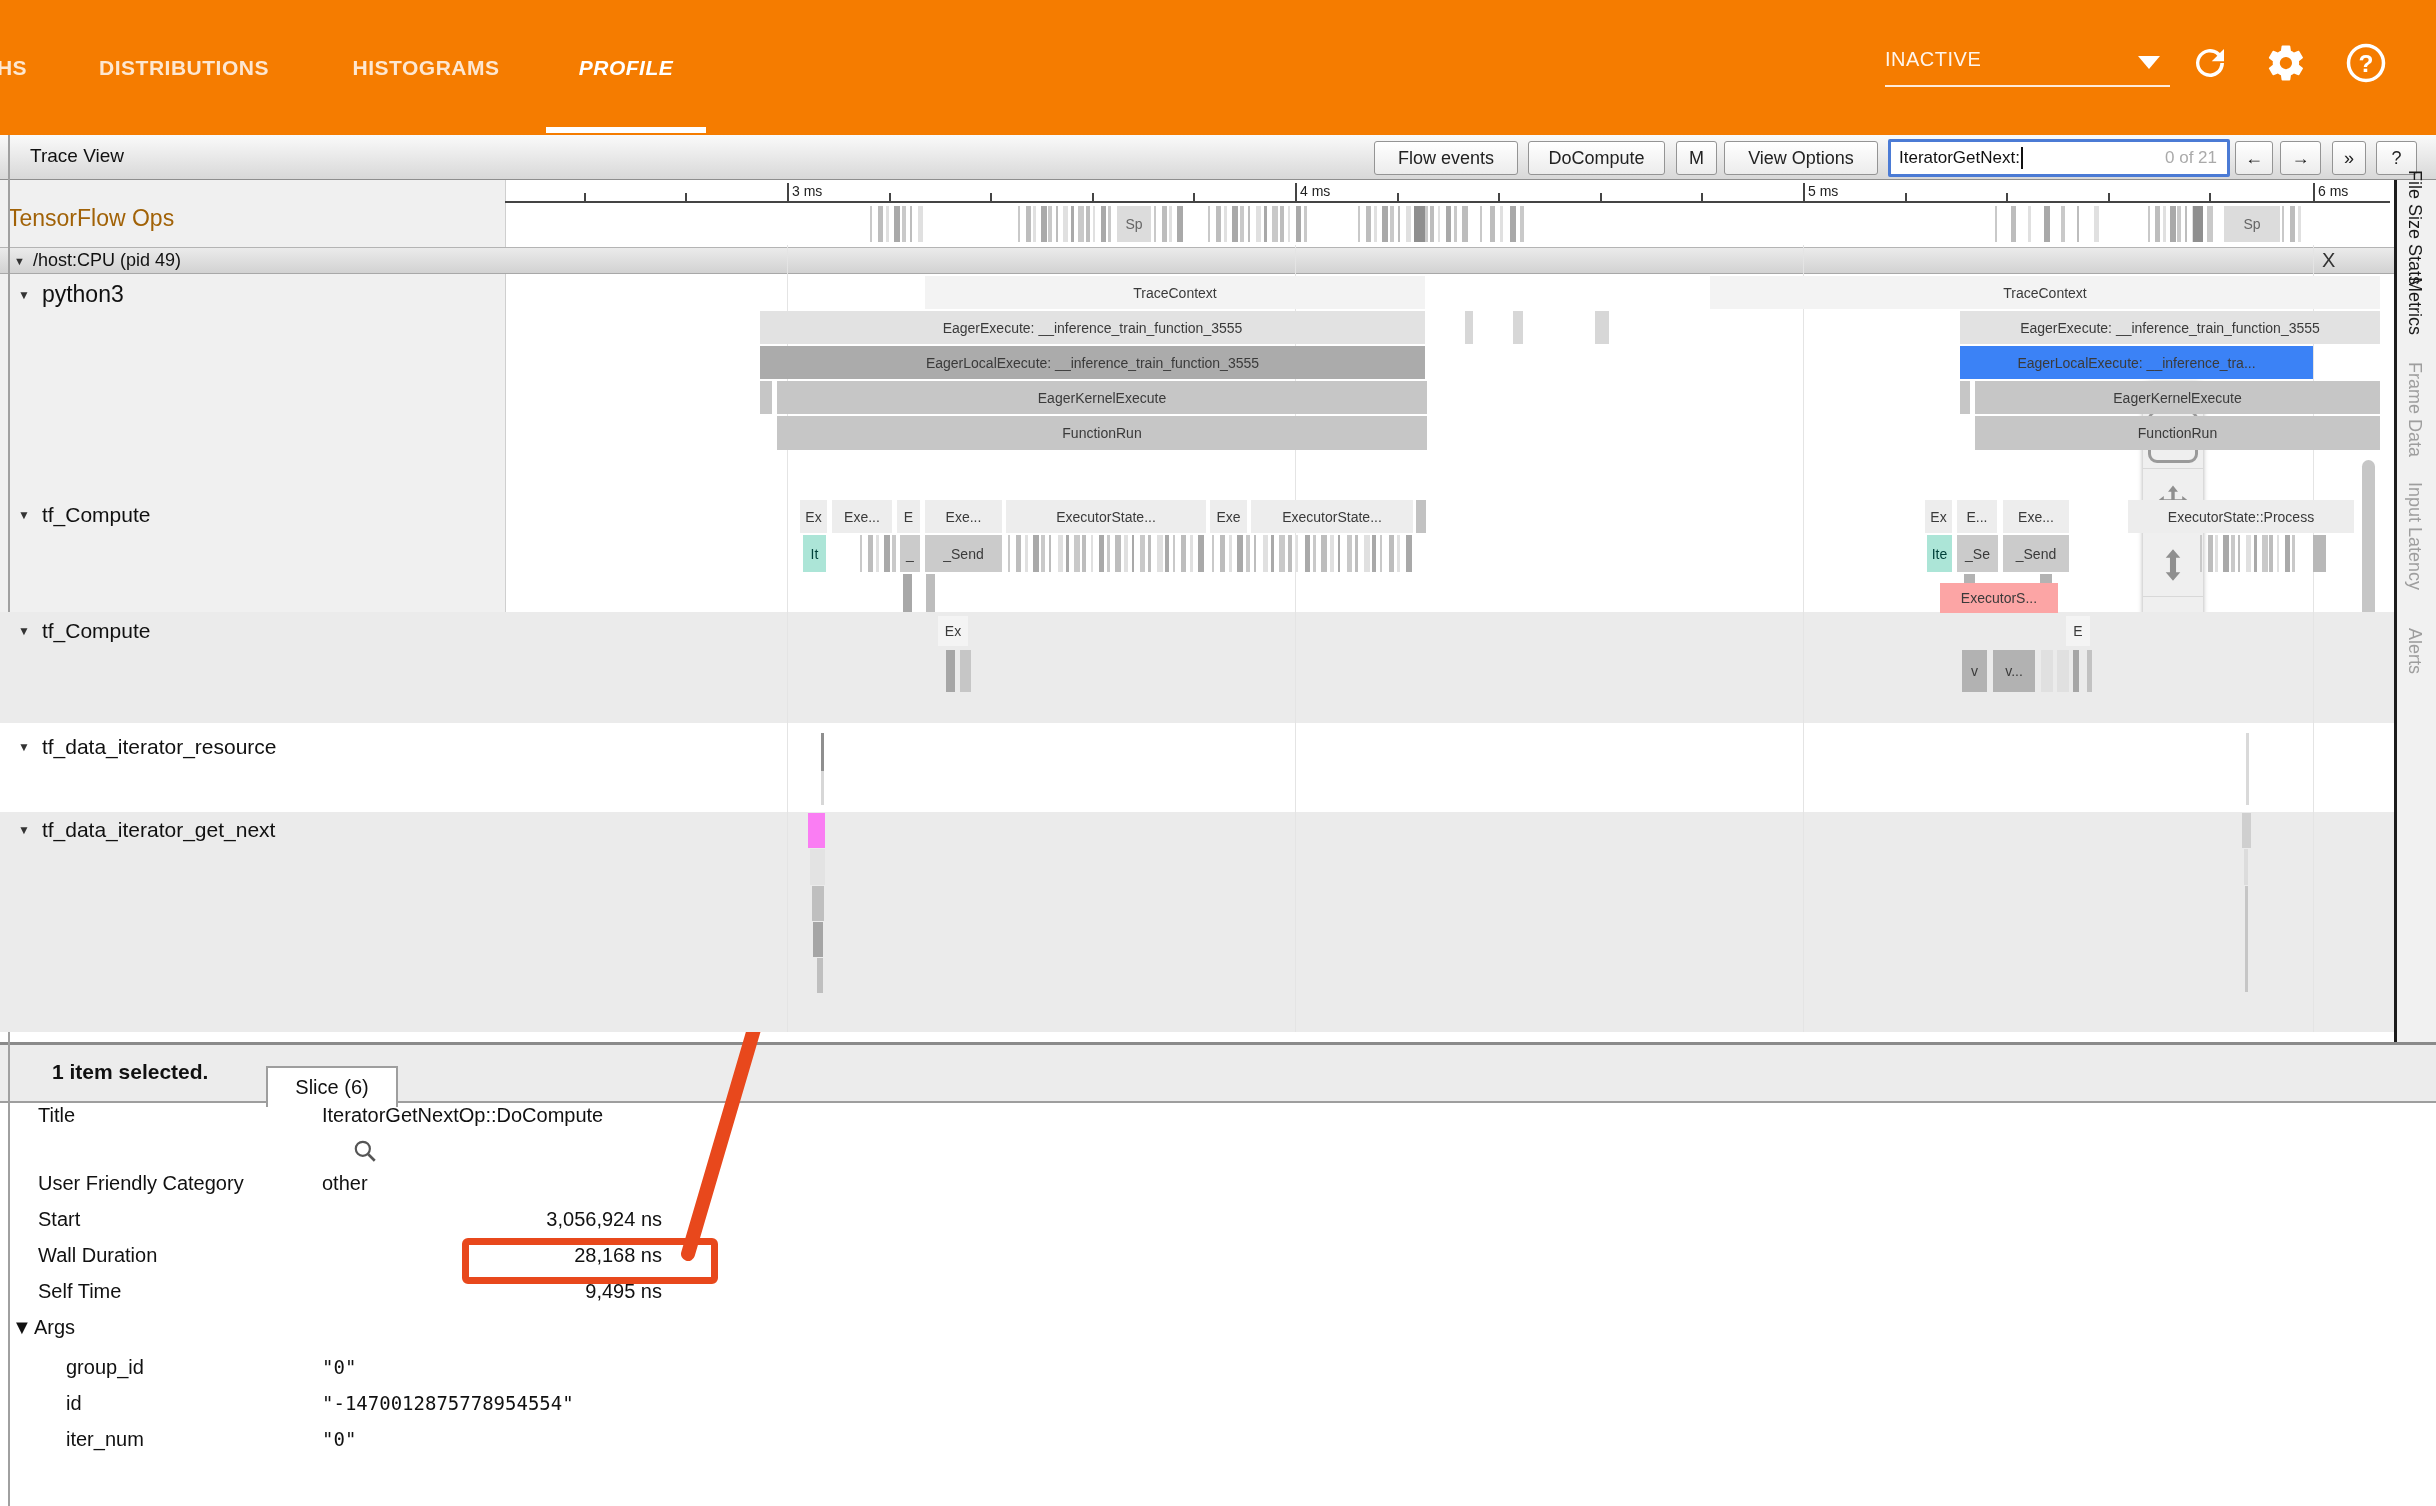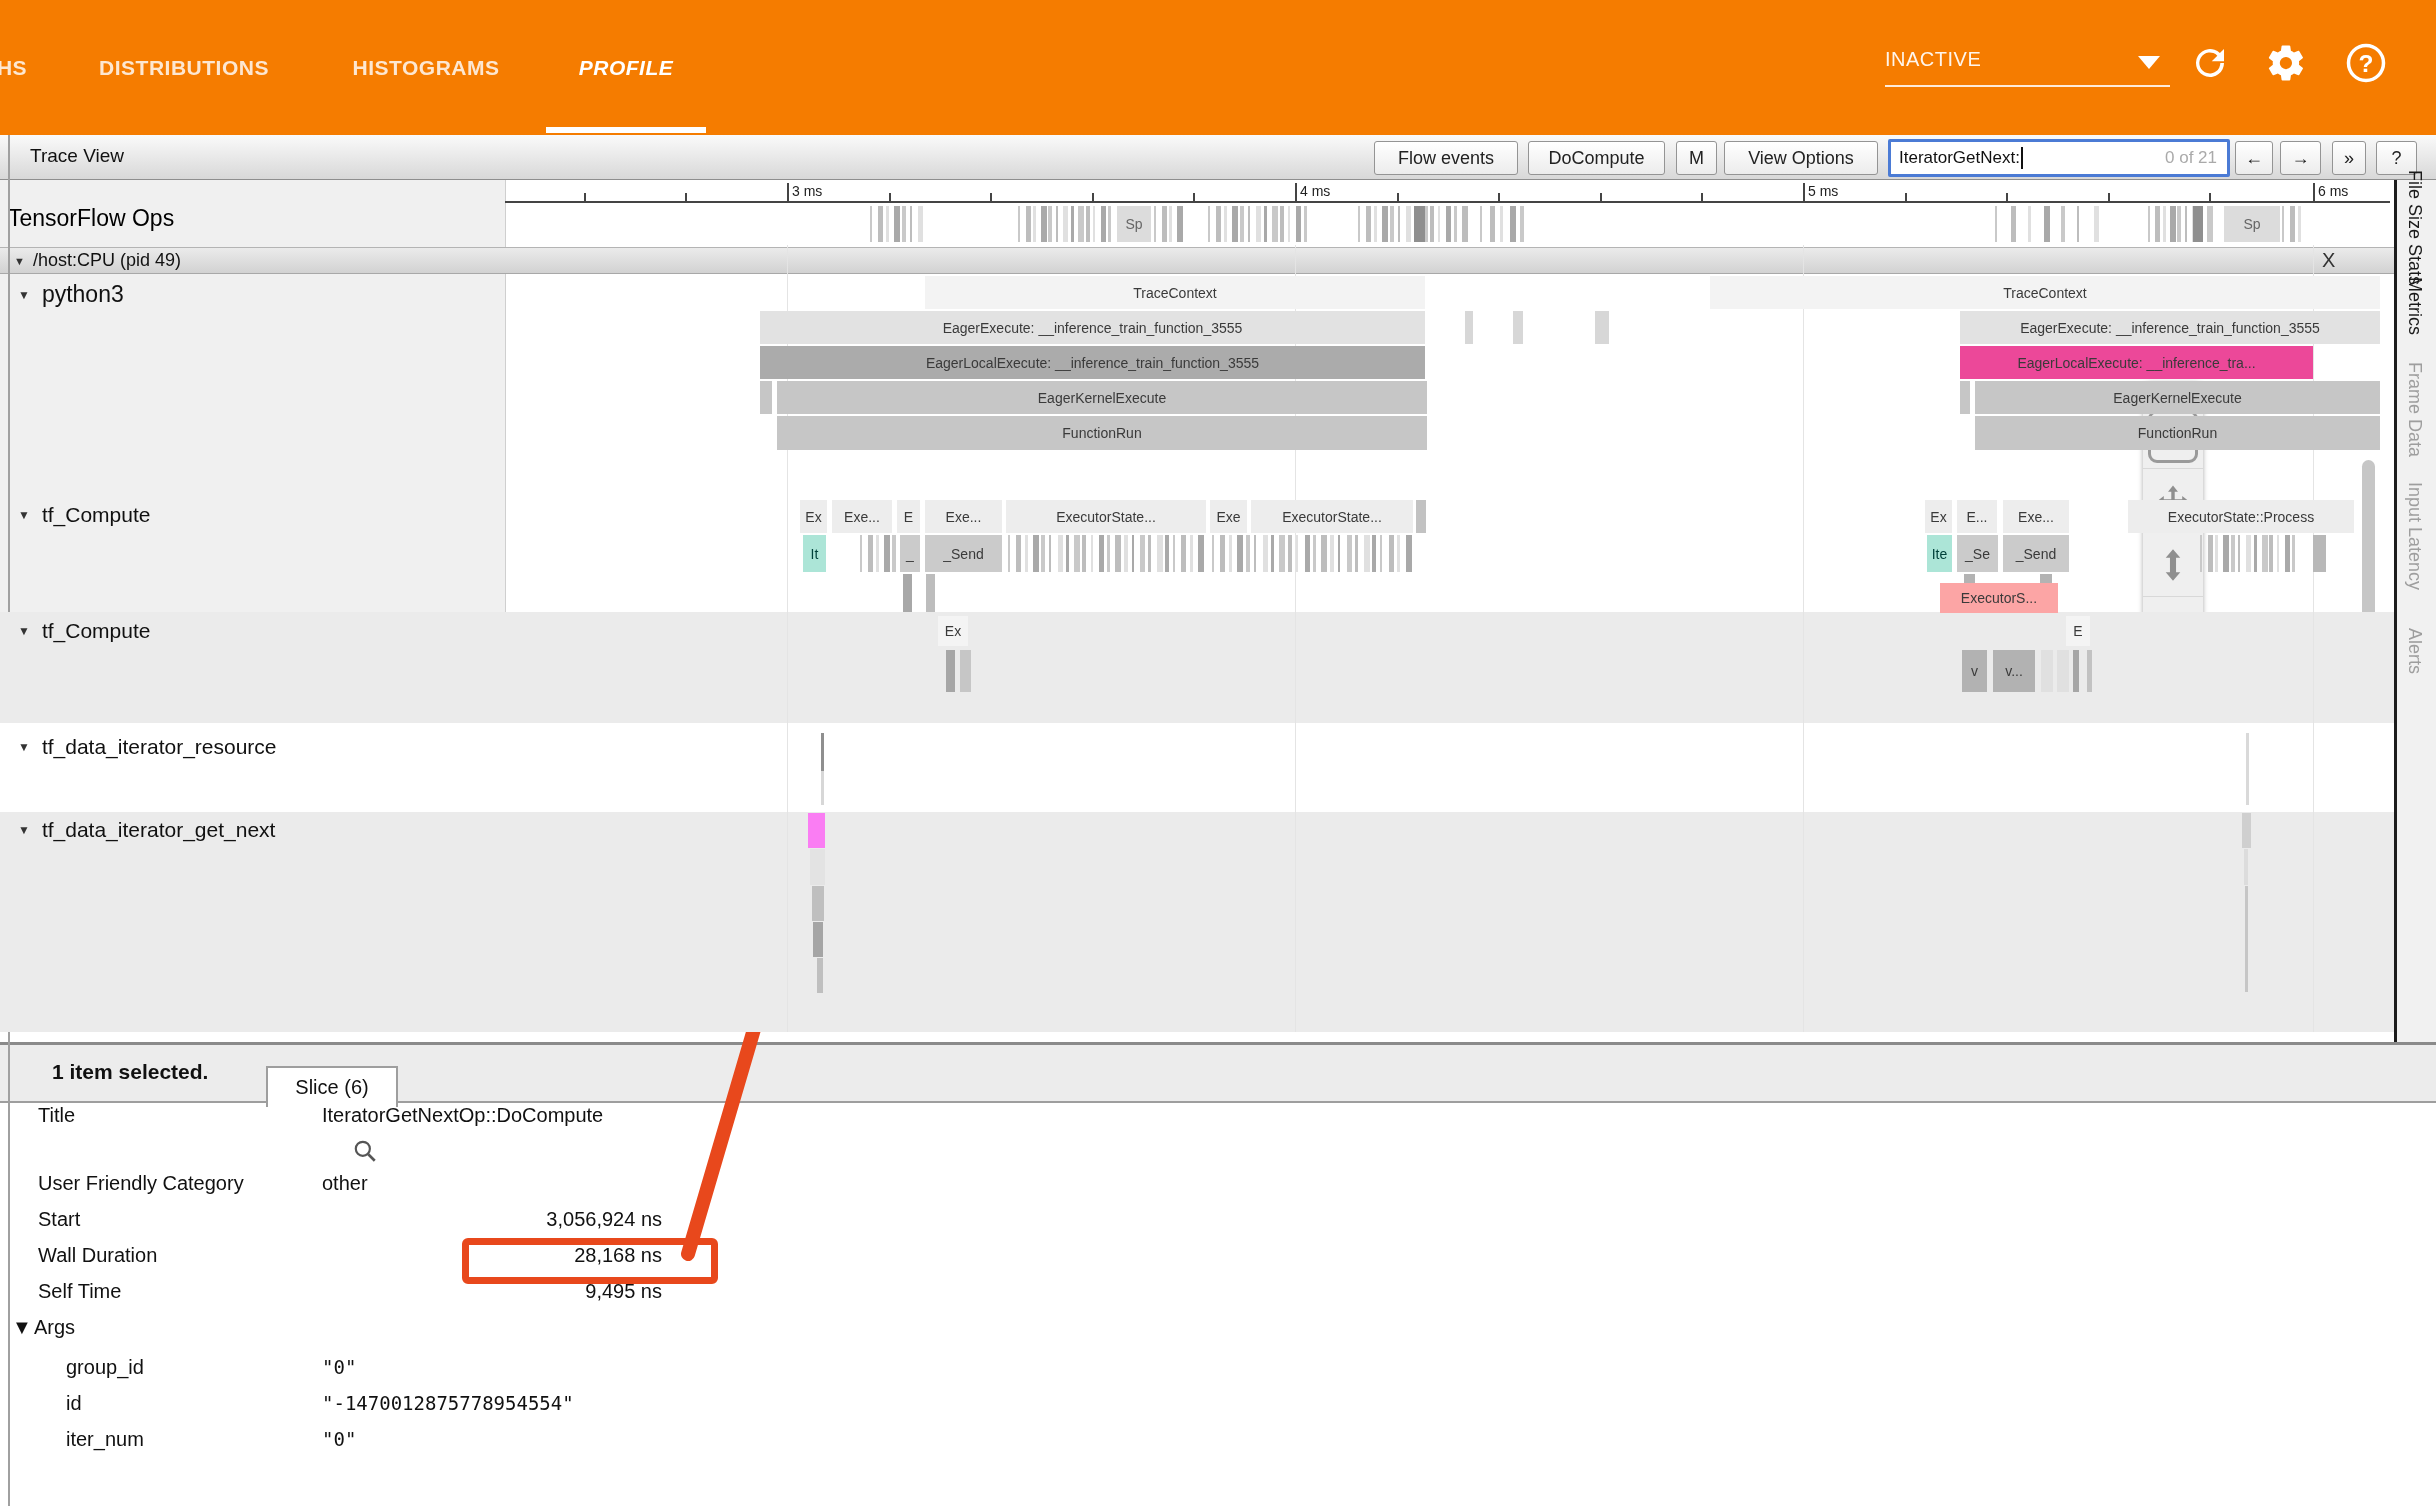"TensorFlow Ops" .ops-label { color: #000000 -> #a16207 }
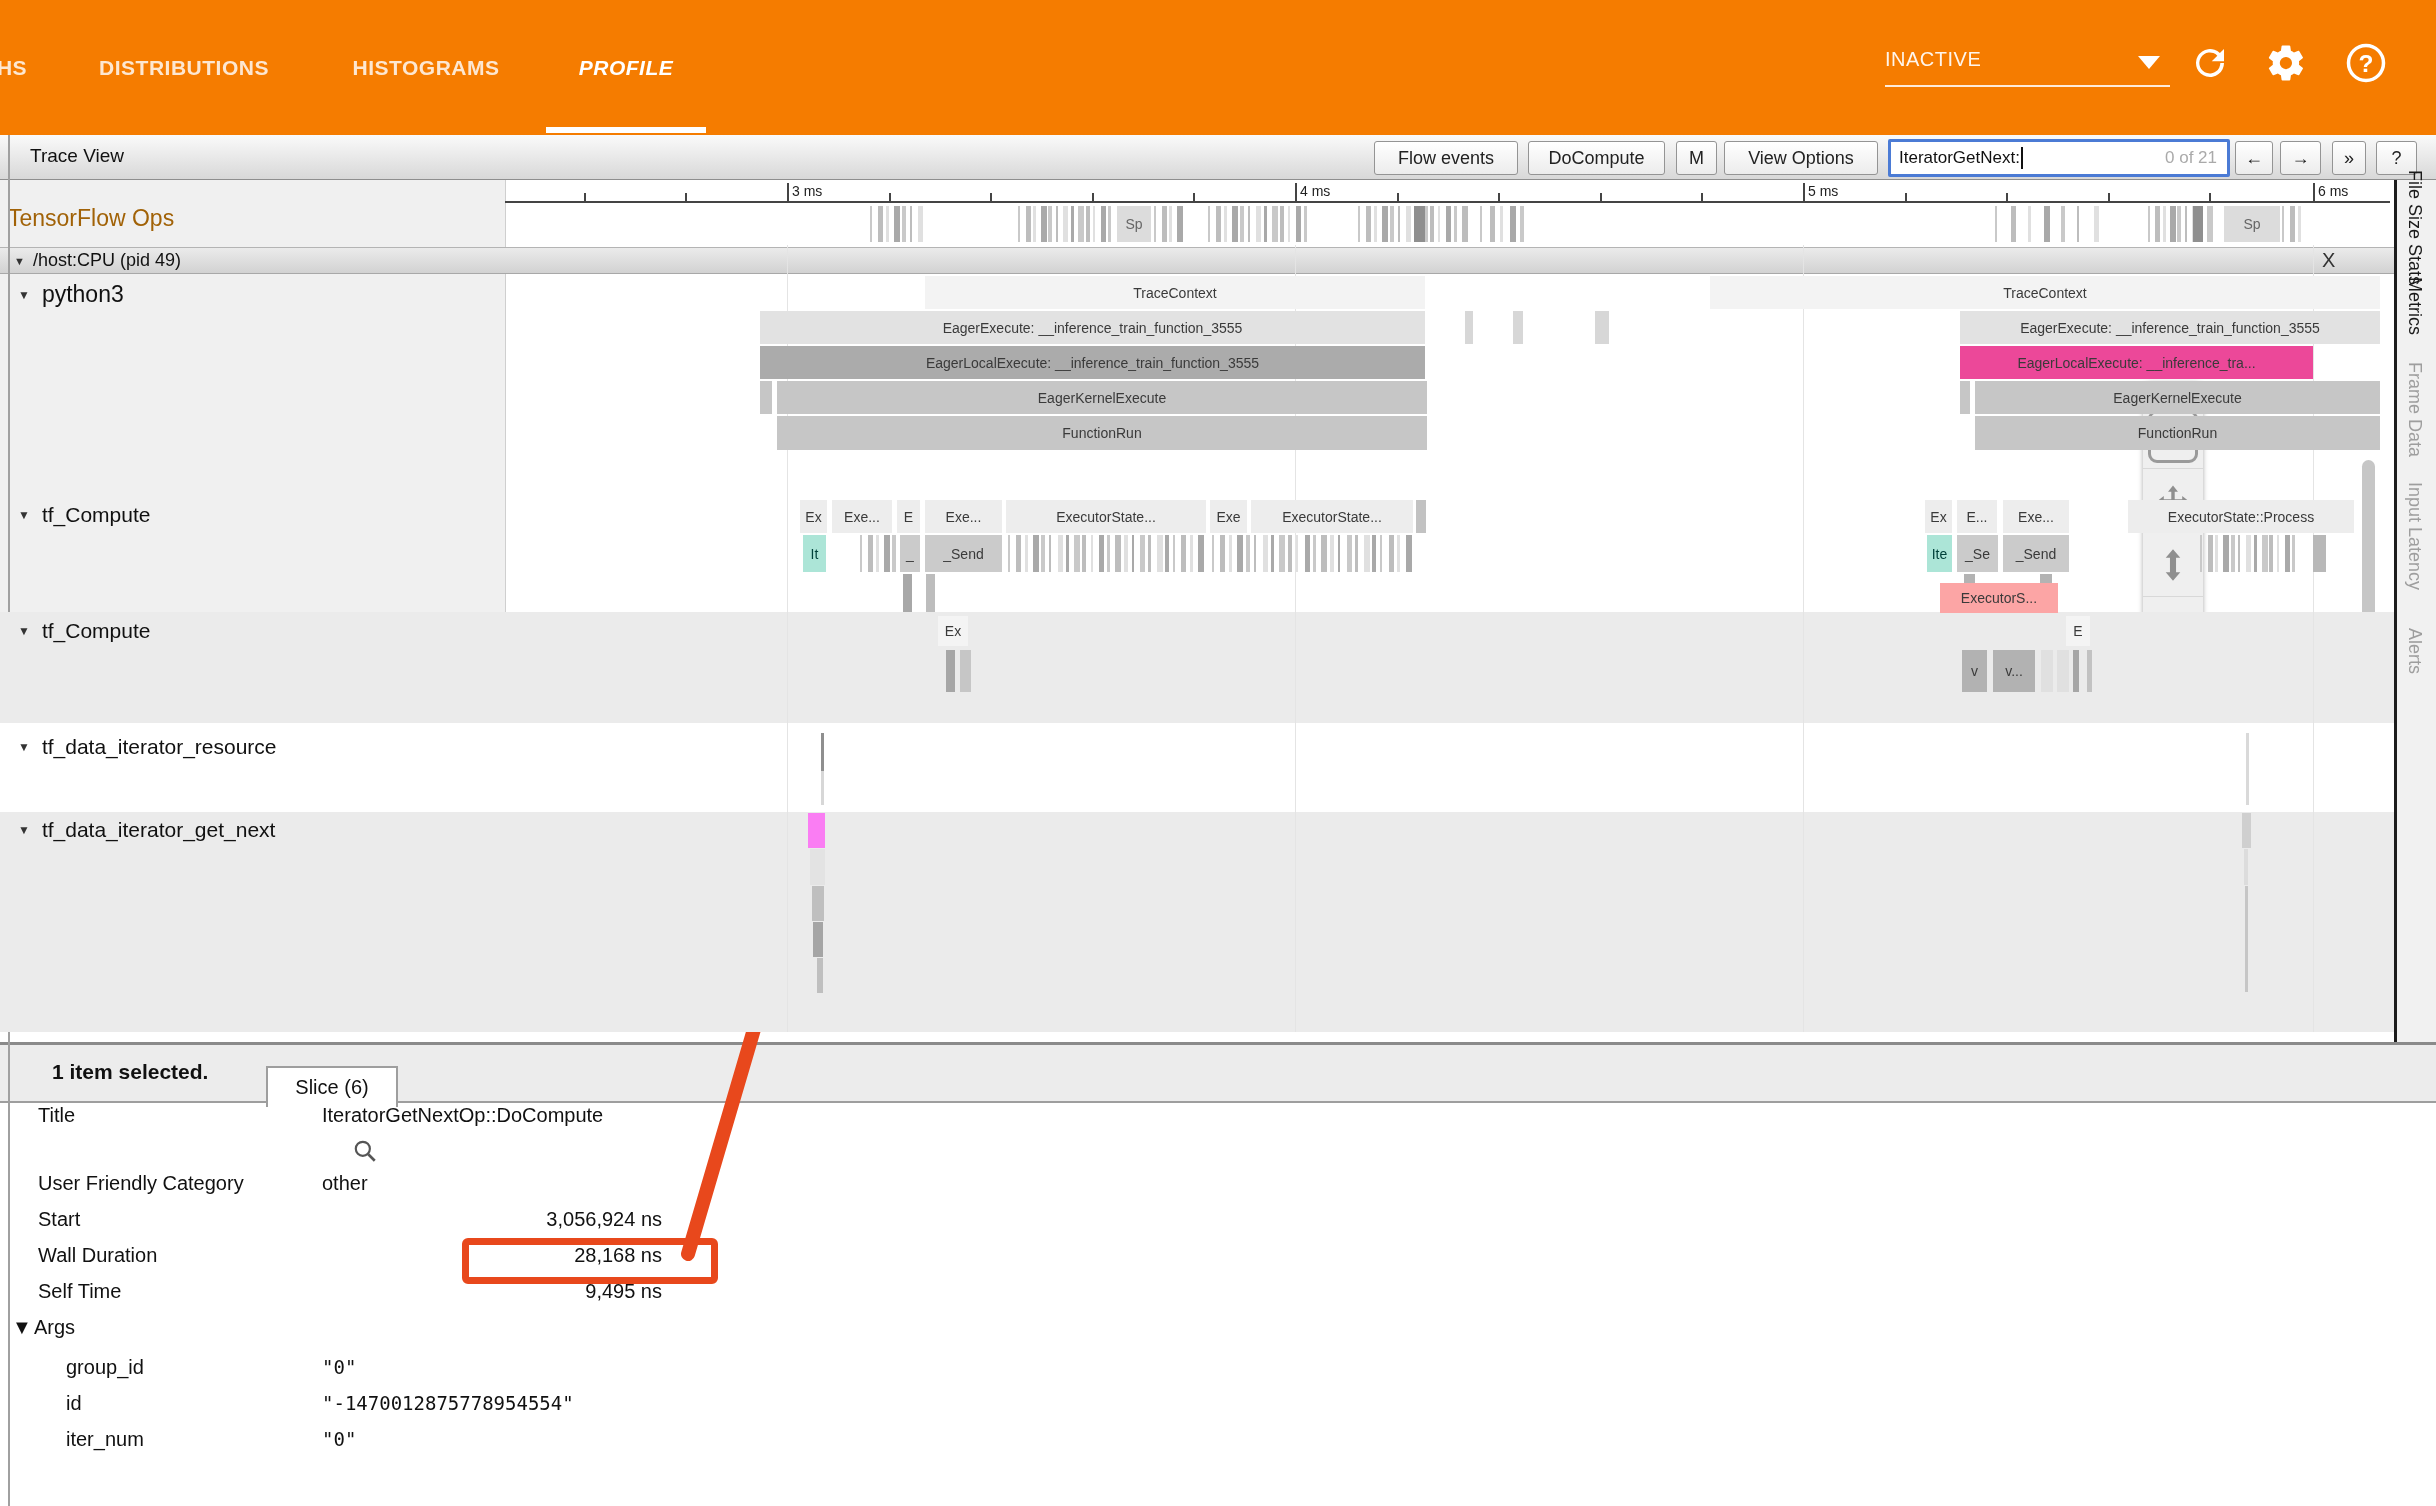"EagerLocalExecute: __inference_tra..." div.slice { background: #ec4899 -> #3b82f6 }
